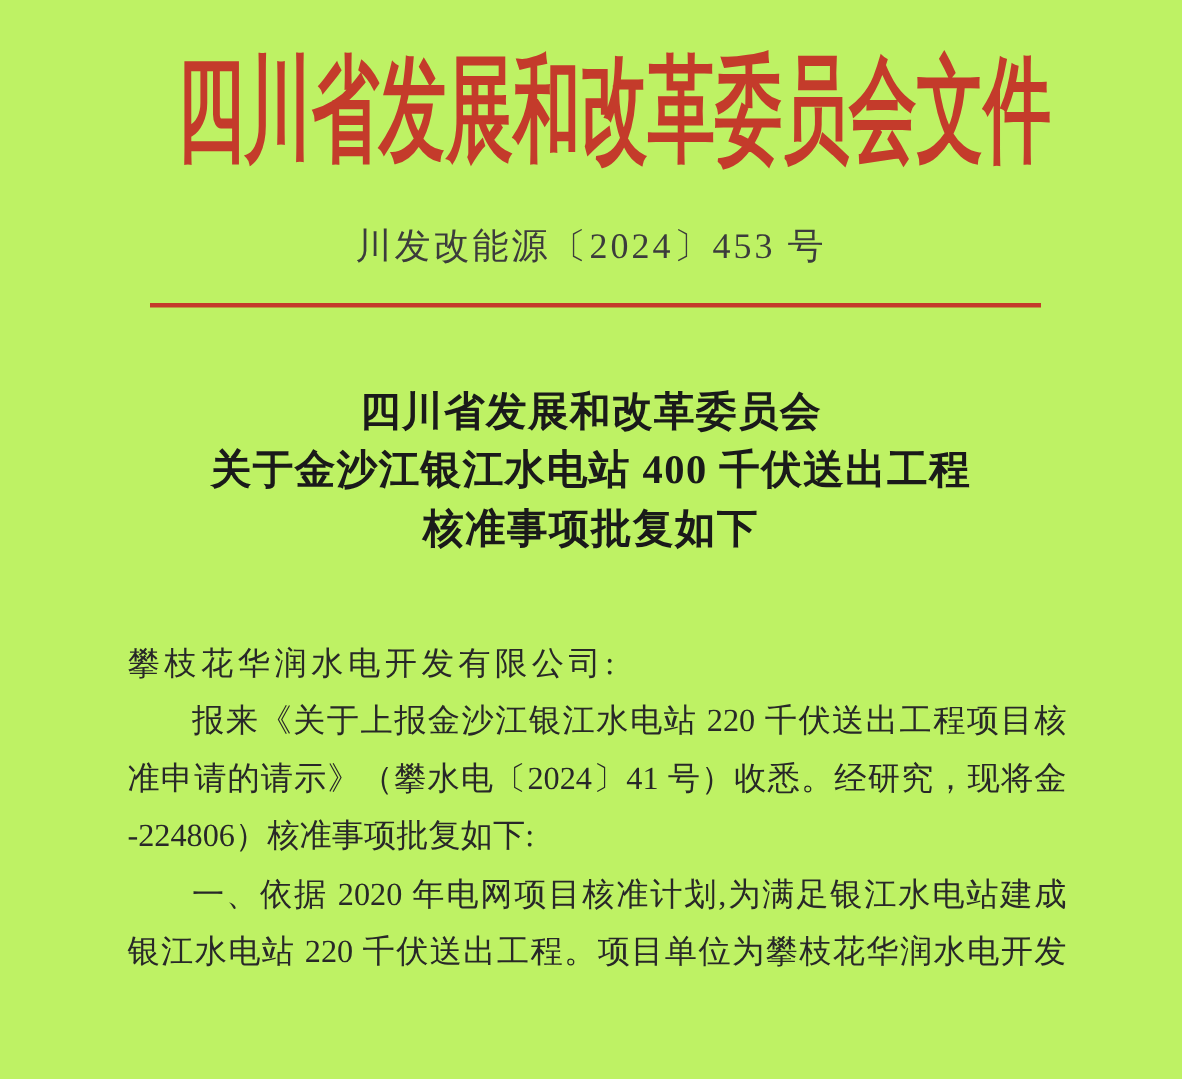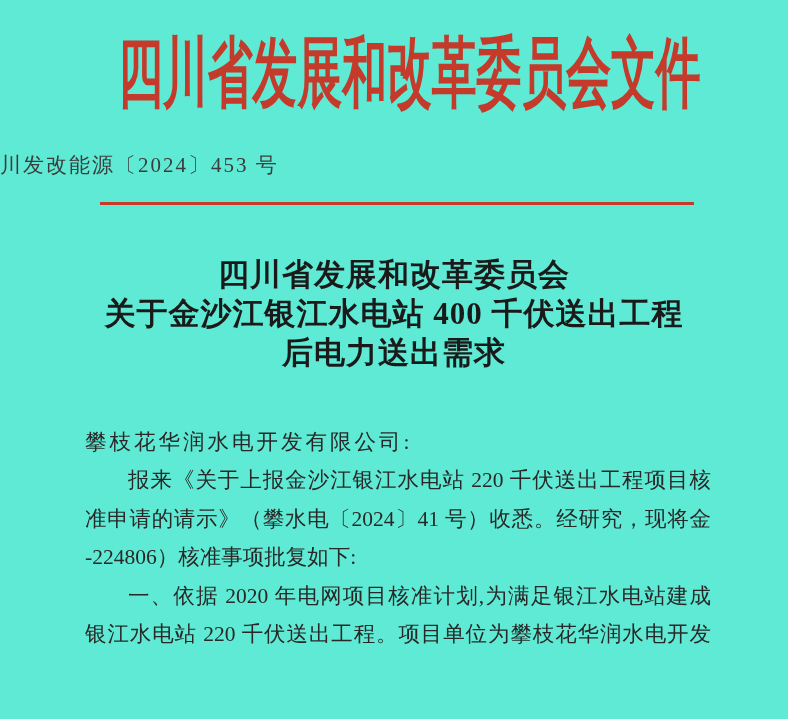"四川省发展和改革委员会文件" .page { background: #5eead4 -> #bef264 }
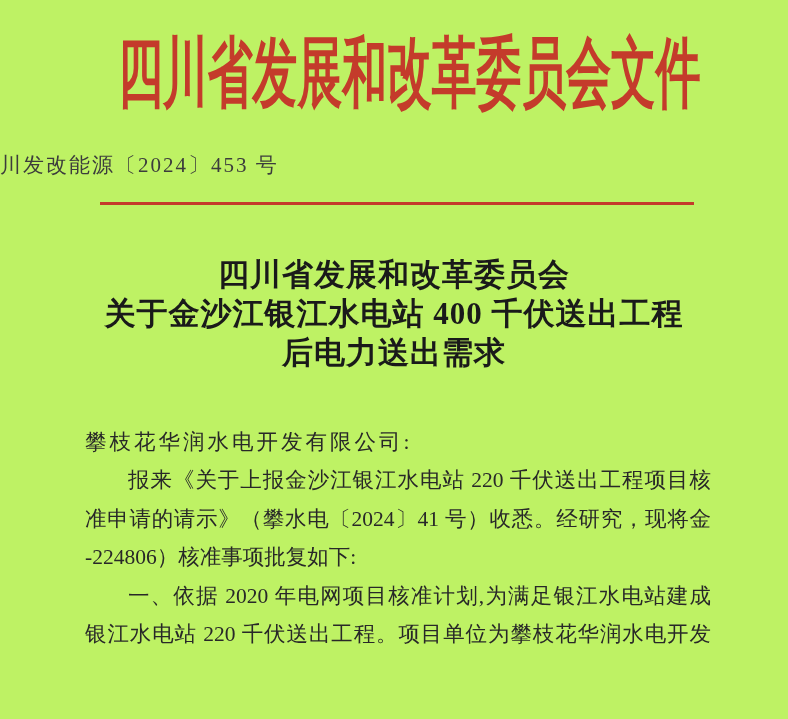"川发改能源〔2024〕453 号" .docnum { font-size: 21px -> 24px; text-align: none -> center }
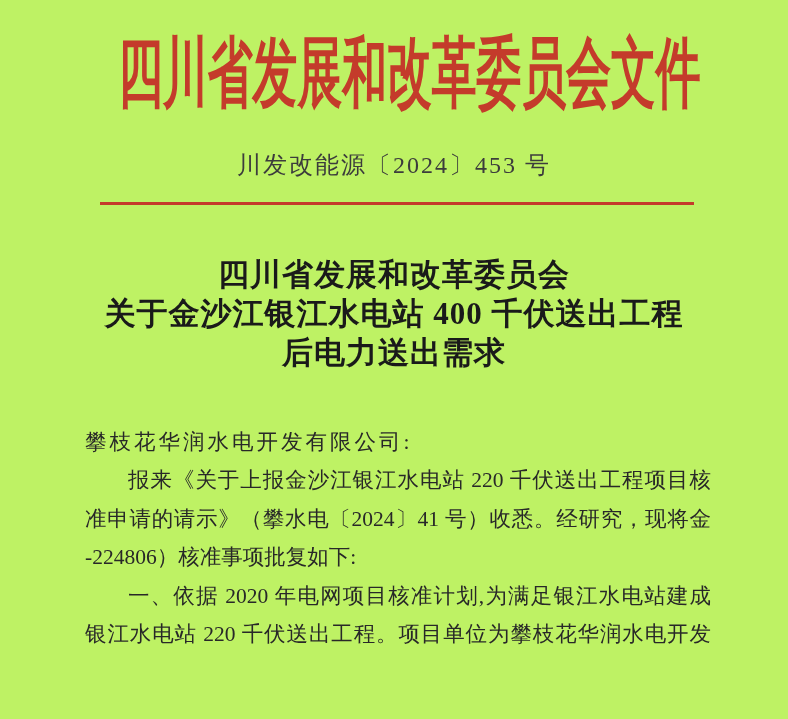"四川省发展和改革委员会" .title { font-size: 31px -> 27px }
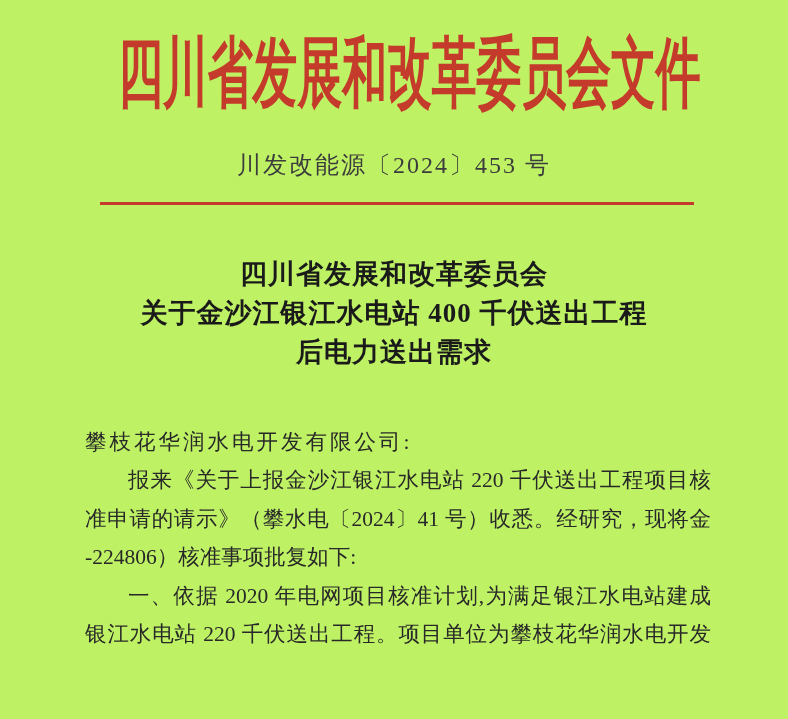"后电力送出需求" div { text: 后电力送出需求 -> 核准事项批复如下 }
